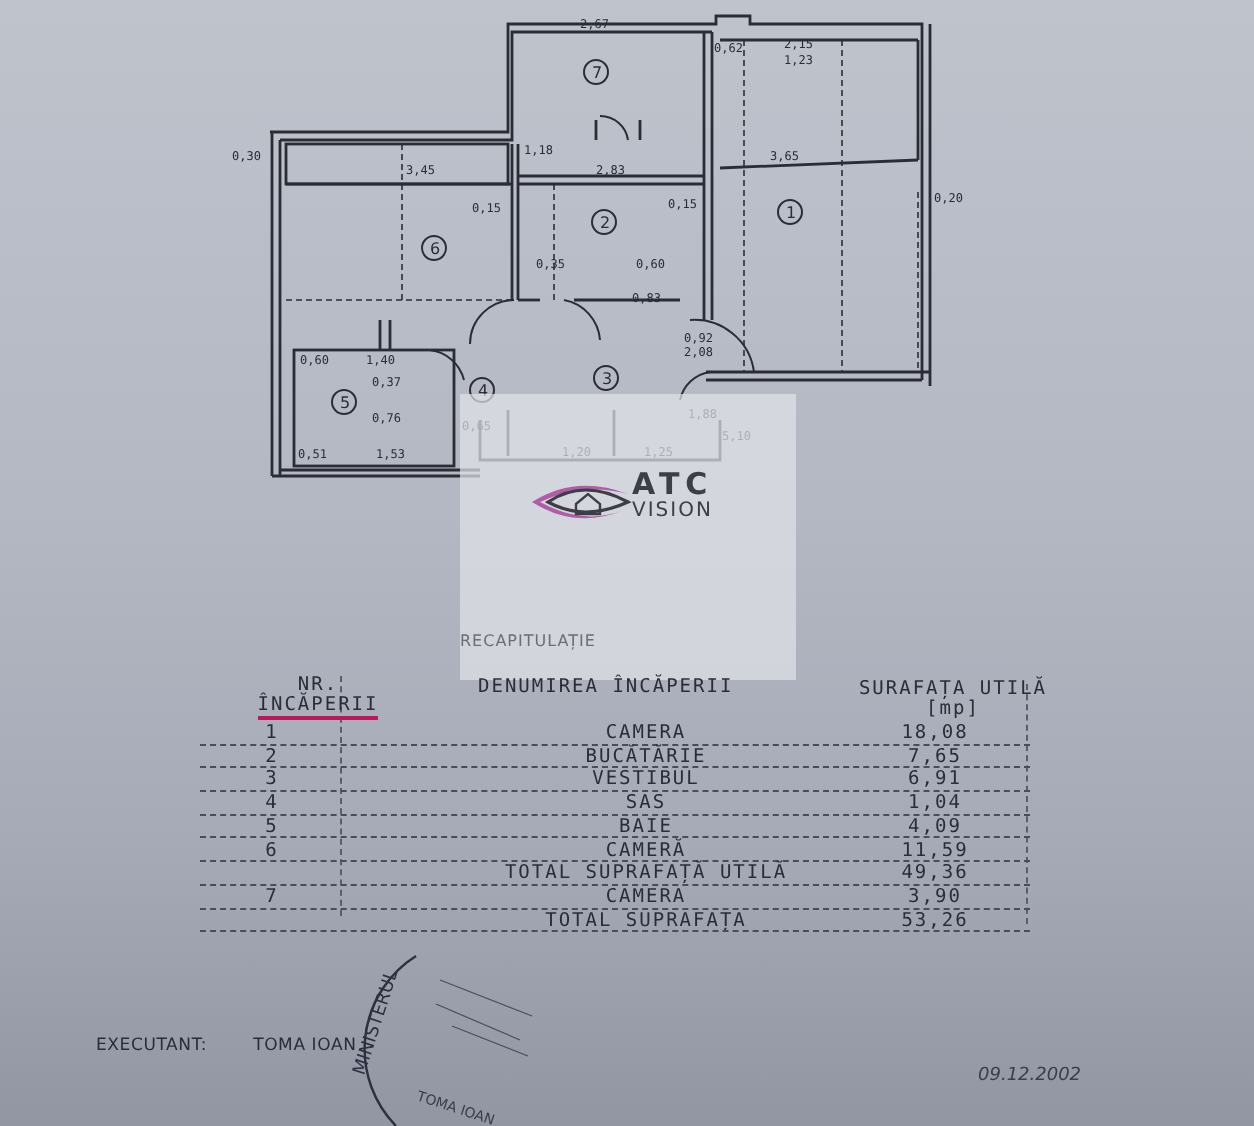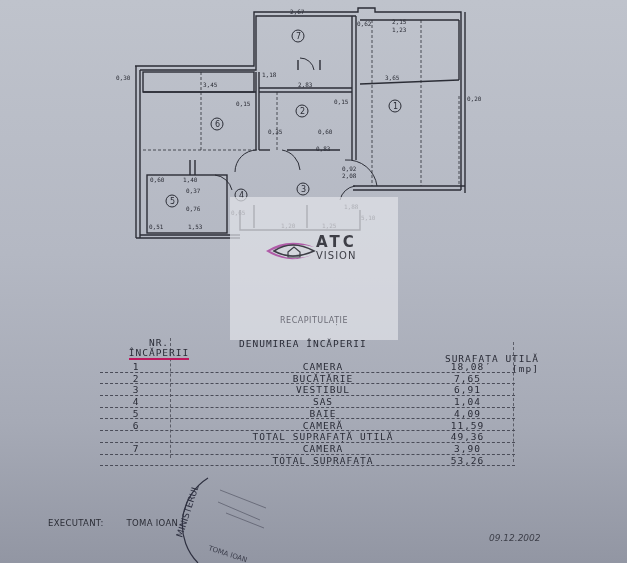"RECAPITULAȚIE" .wm-recap { text-align: center -> none }
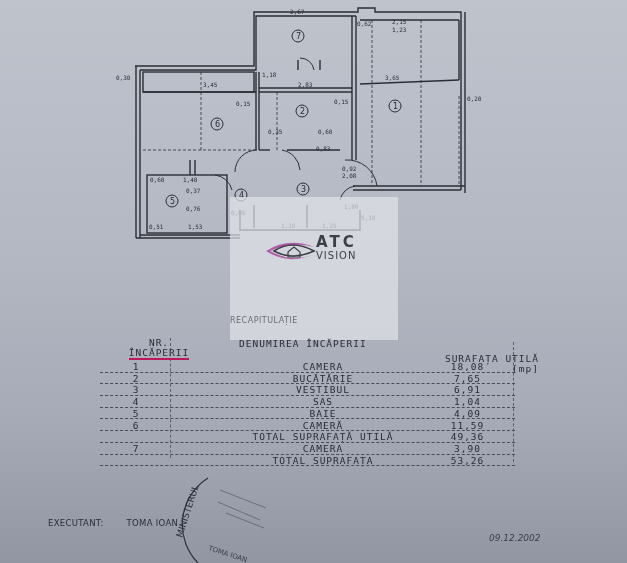"SURAFAȚA UTILĂ" .th-sup { text-align: right -> center; top: 16px -> 2px }
